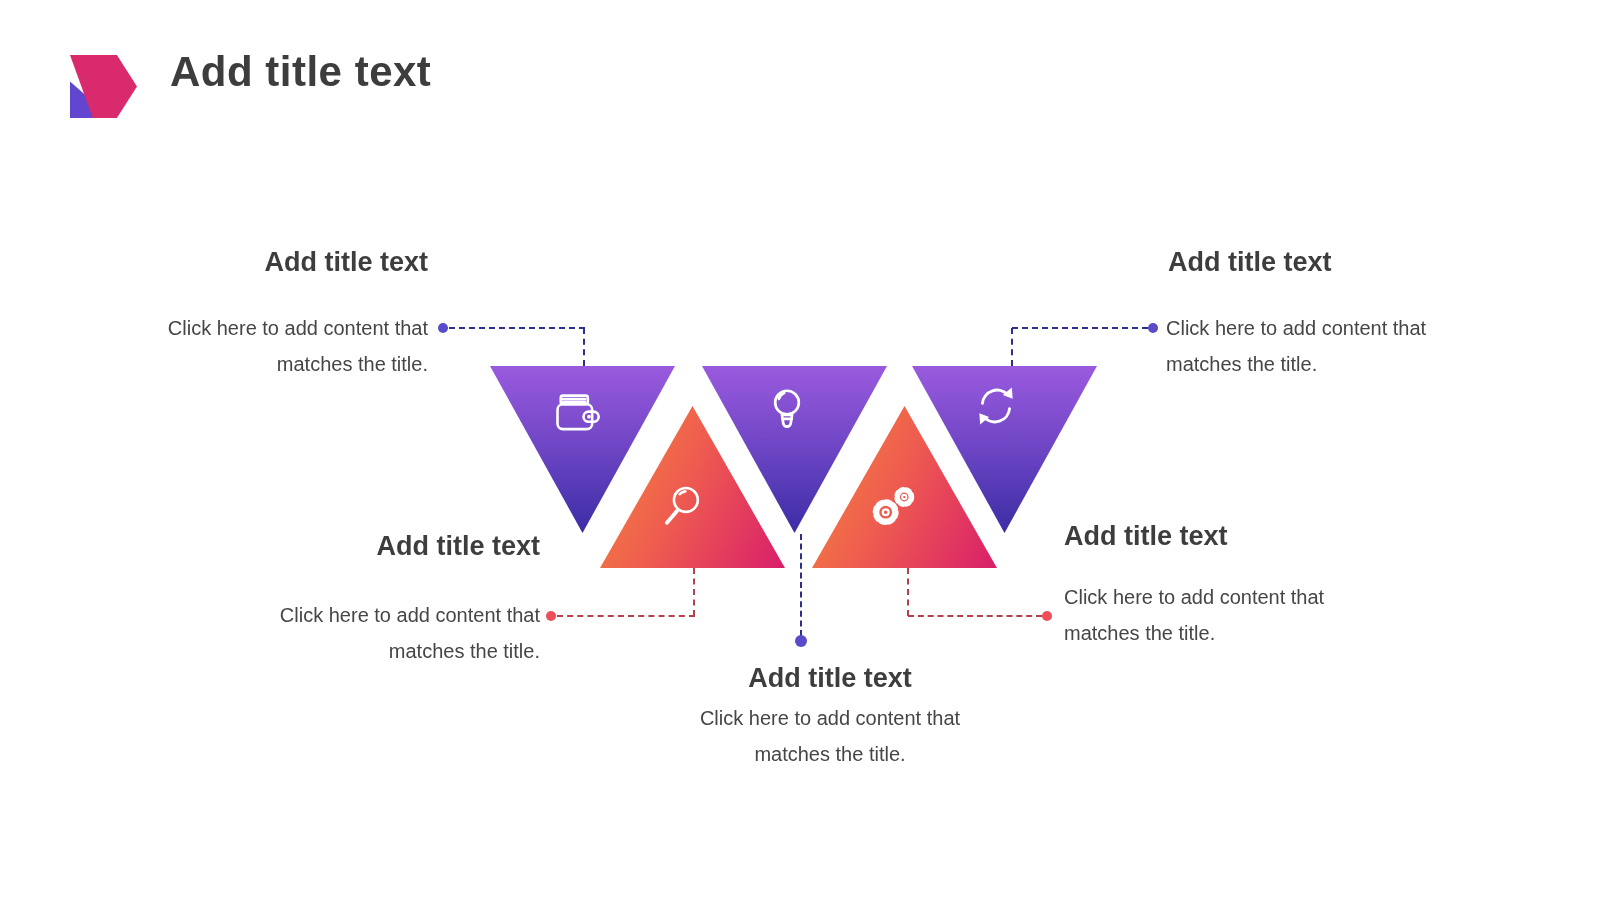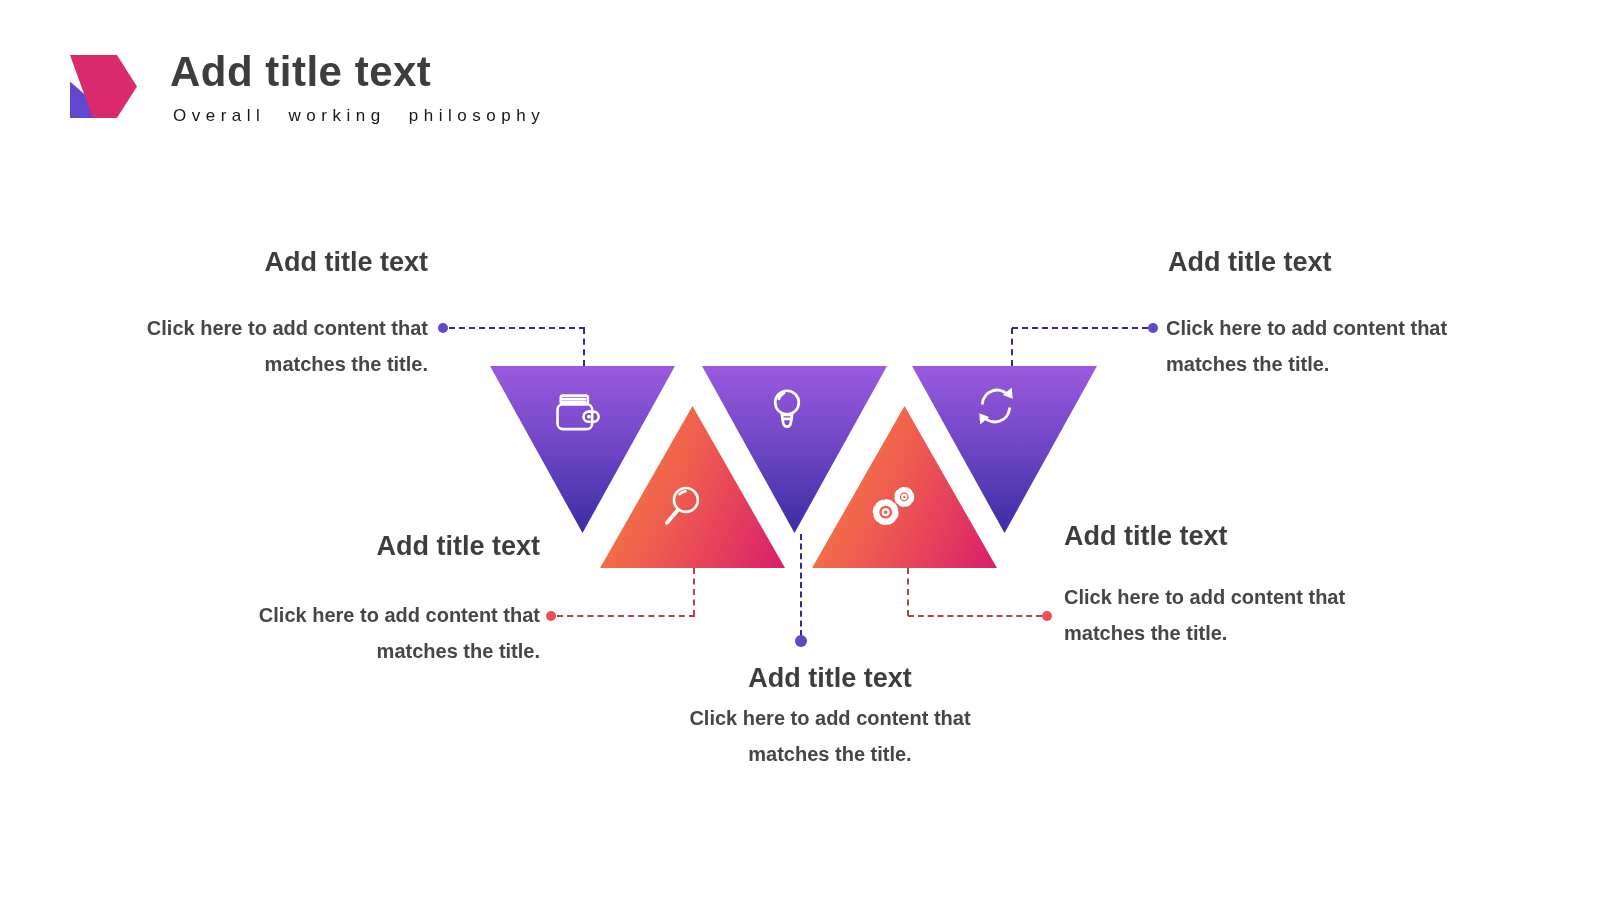"Overall working philosophy" div.abs { html: <div>Overall working philosophy</div> -> none }
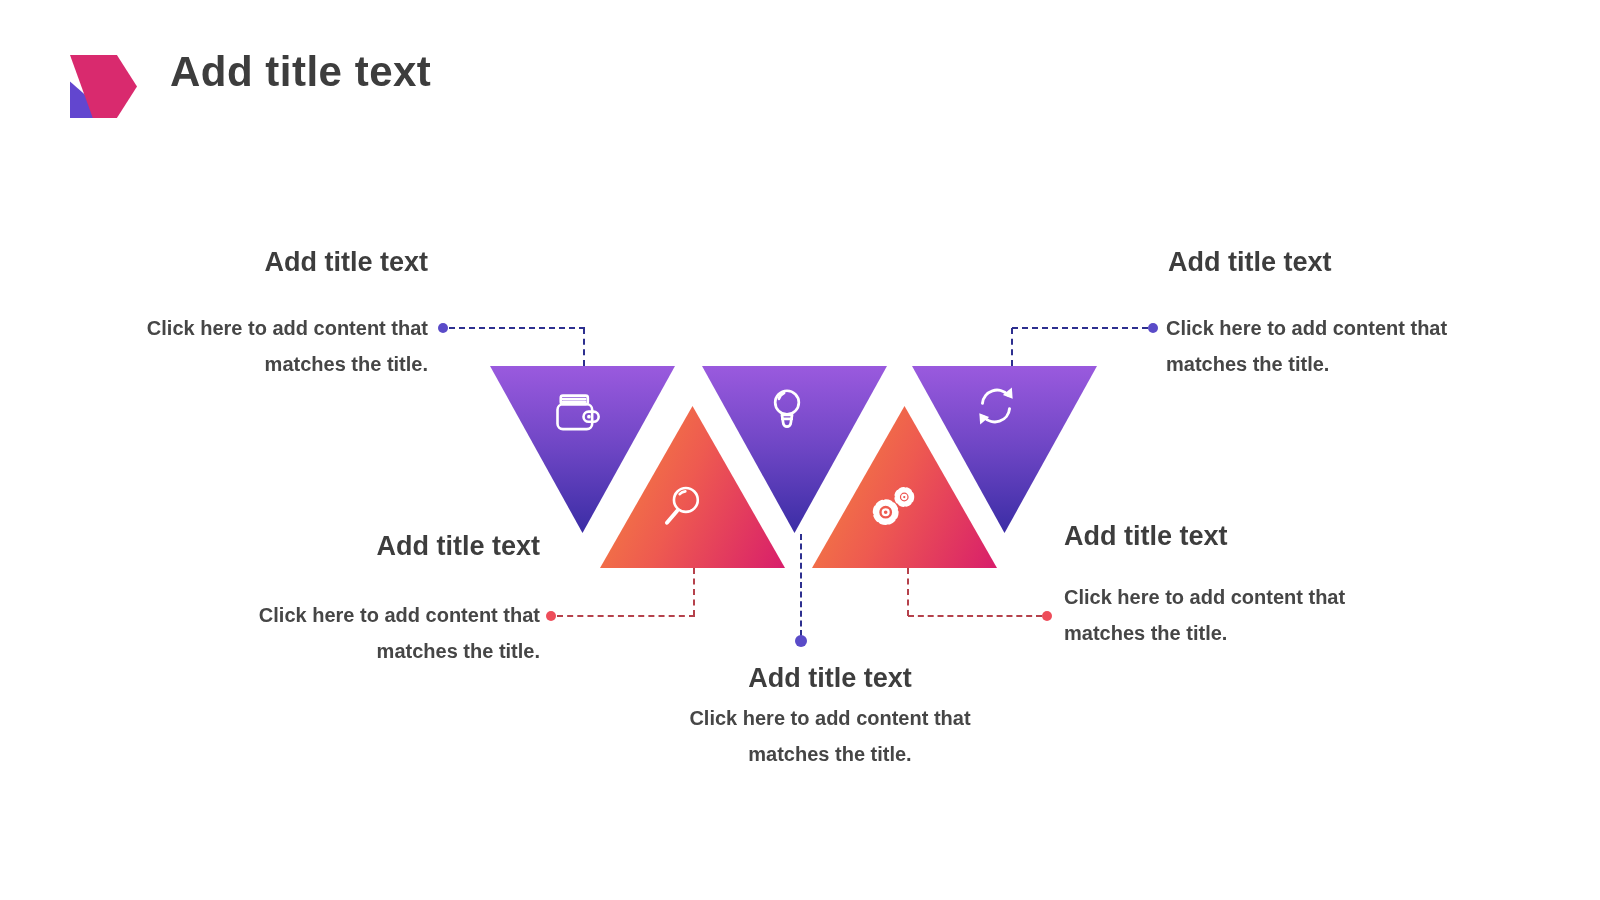"Click here to add content" .item-body { font-weight: bold -> none }
